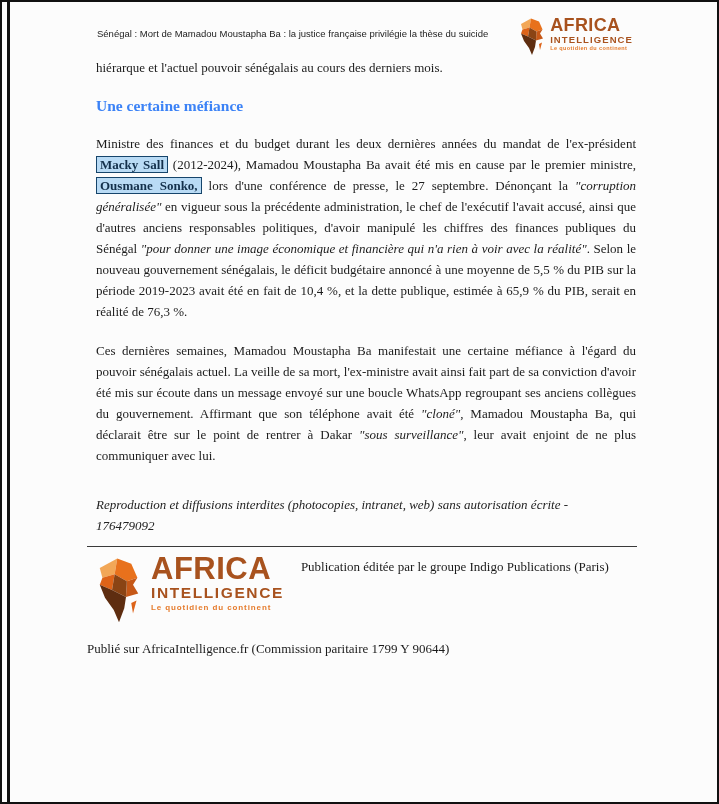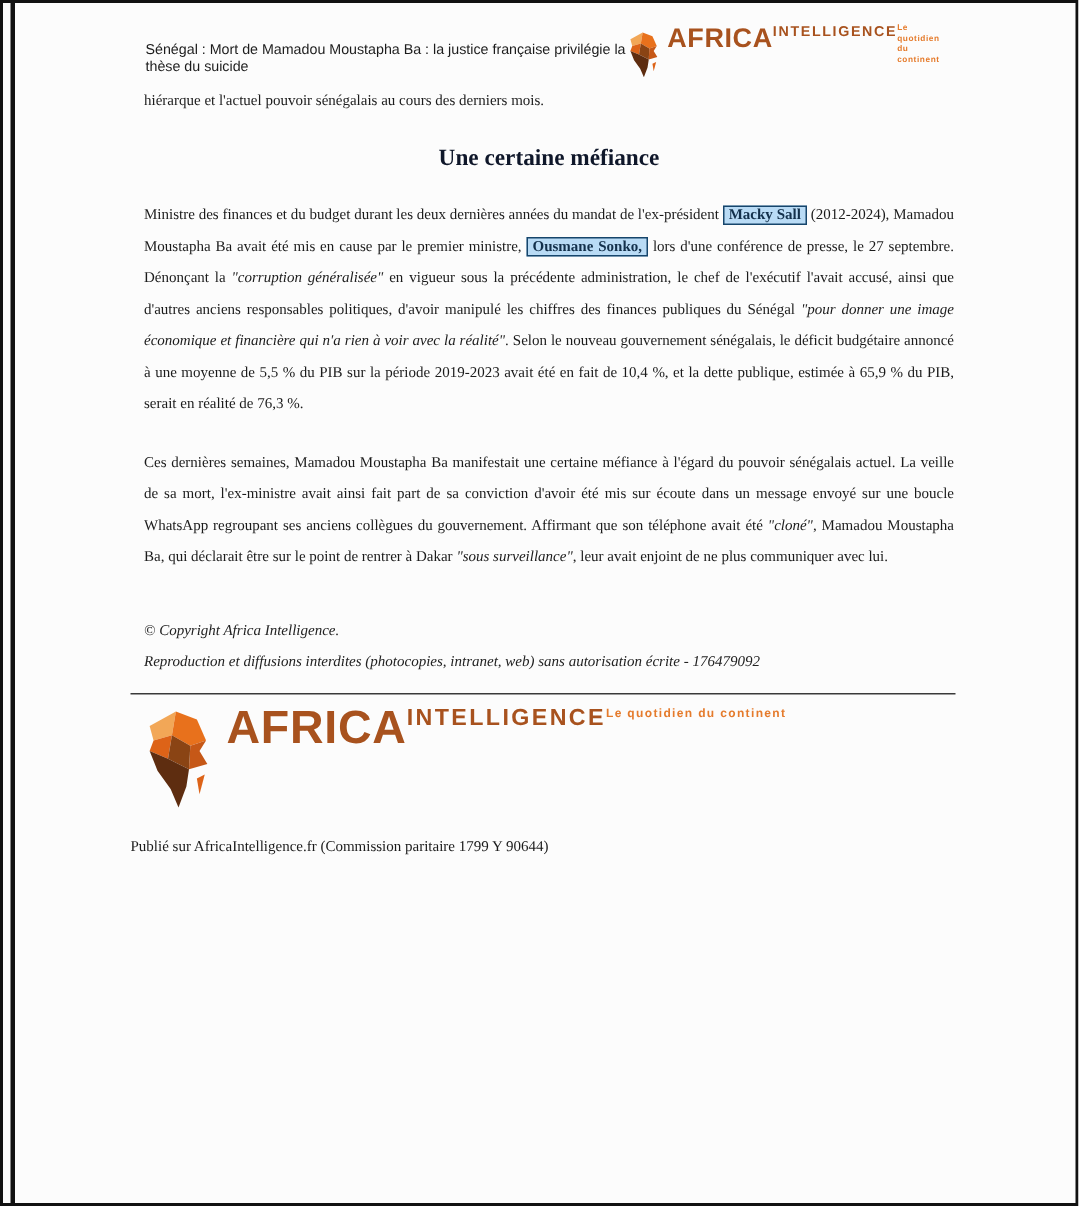"AFRICA" .logo-text { flex-direction: row -> column }
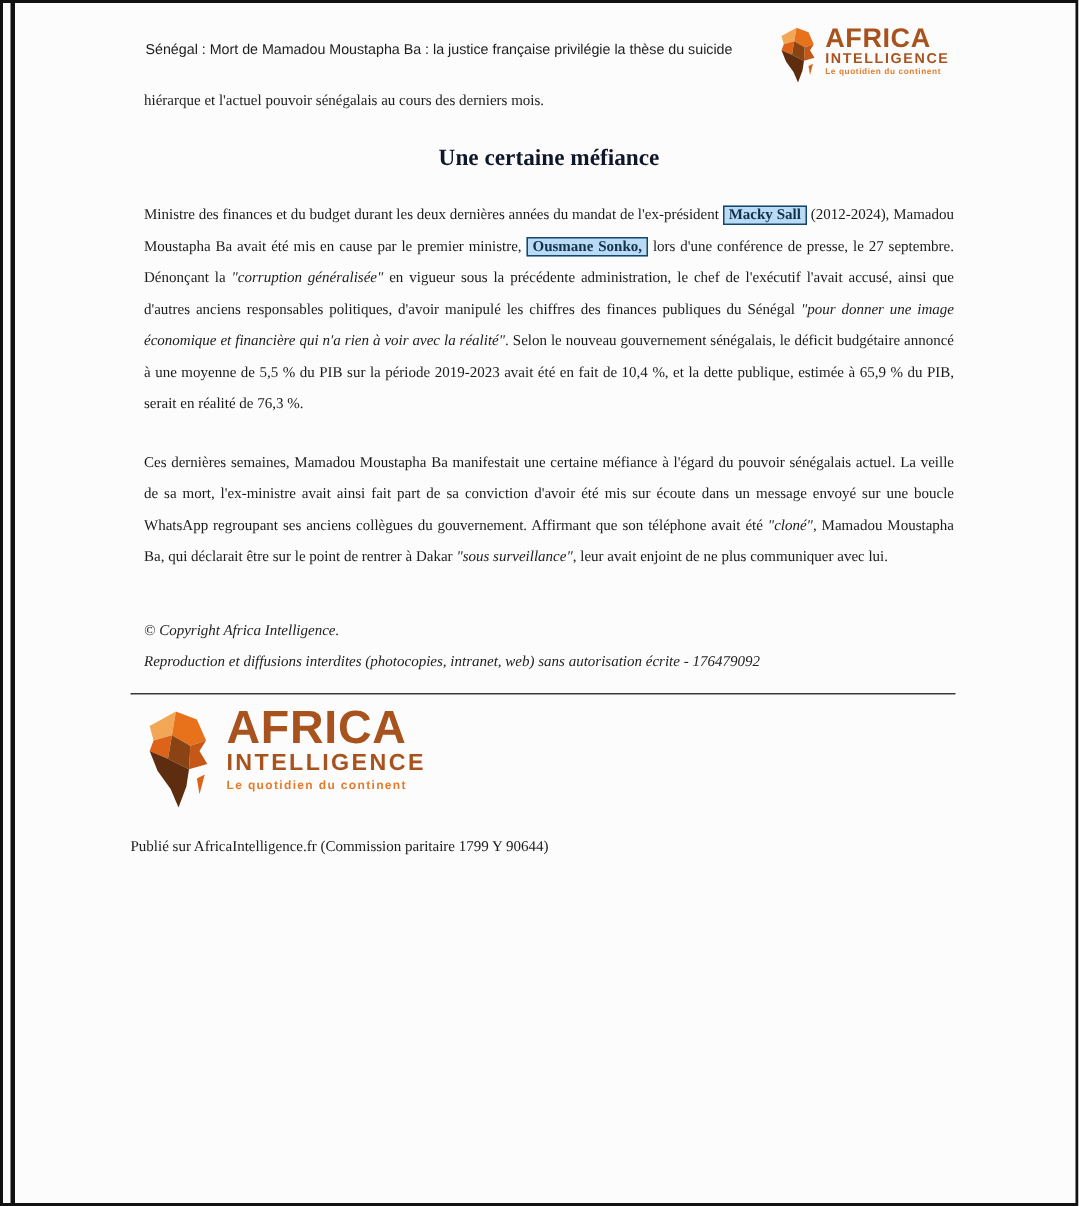"hiérarque et l'actuel pouvoir sénégalais" .content p { font-size: 10px -> 13px }
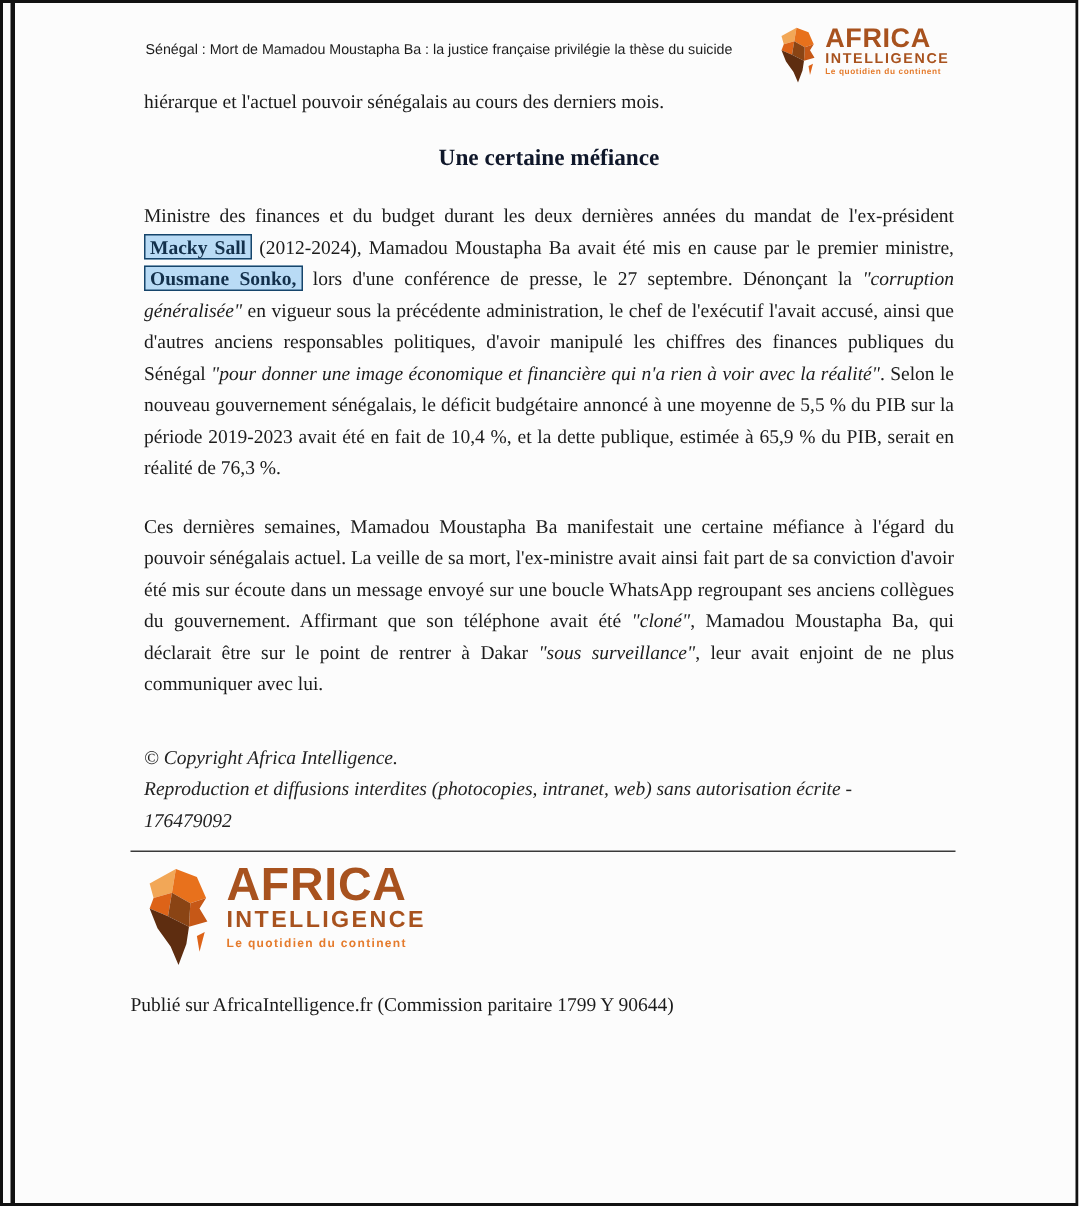"Une certaine méfiance" .section-heading { color: #0f172a -> #3b82f6; text-align: center -> none }
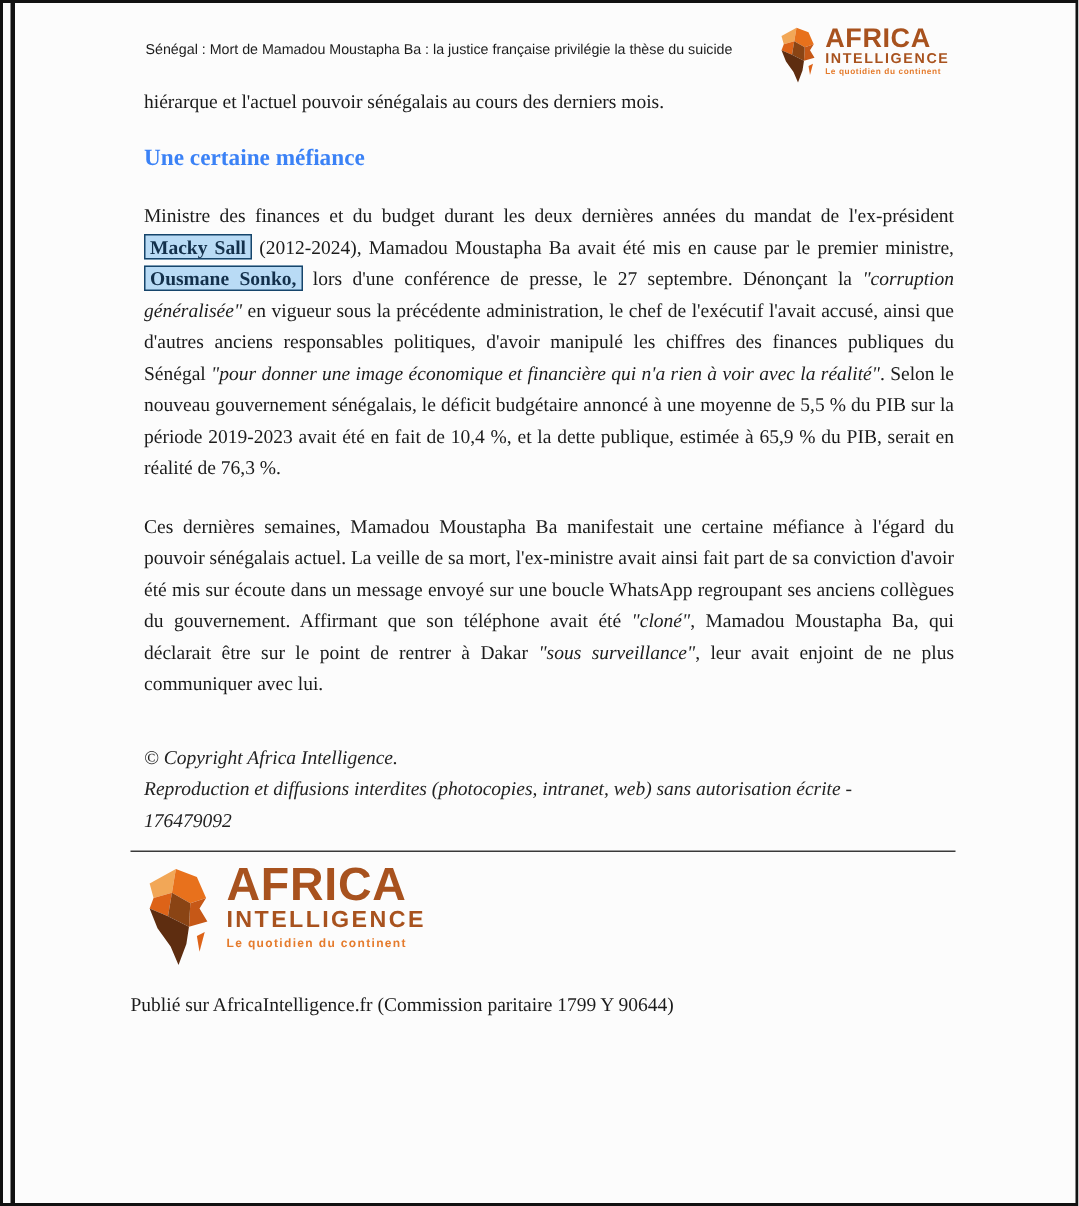"© Copyright Africa Intelligence." p { html: <p>© Copyright Africa Intelligence.</p> -> none }
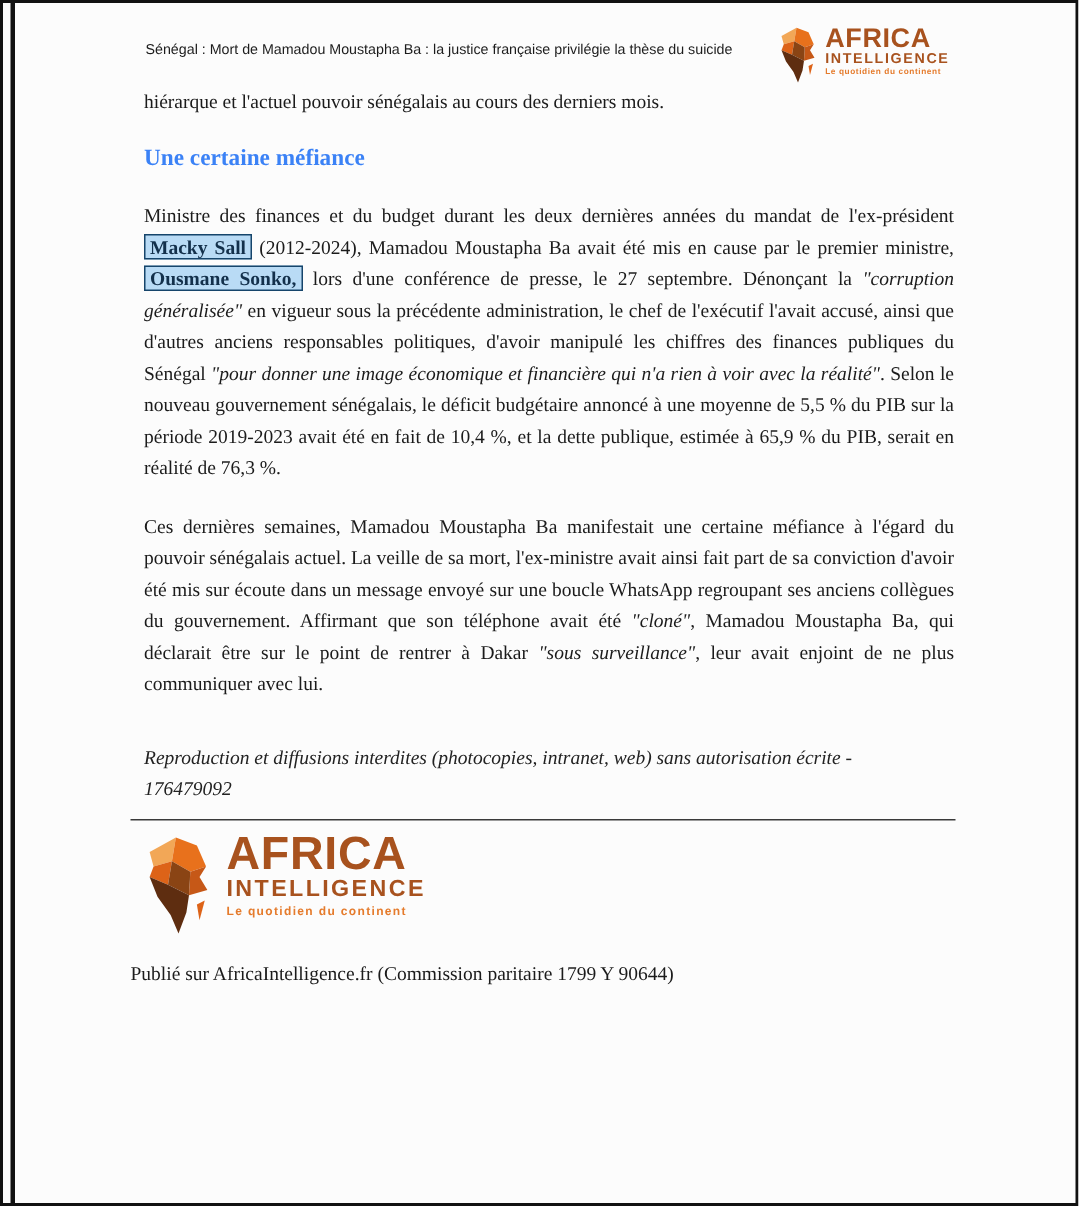"Publication éditée par le groupe" p.pub-text { html: none -> <p>Publication éditée par le groupe Indigo Publications (Paris)</p> }
